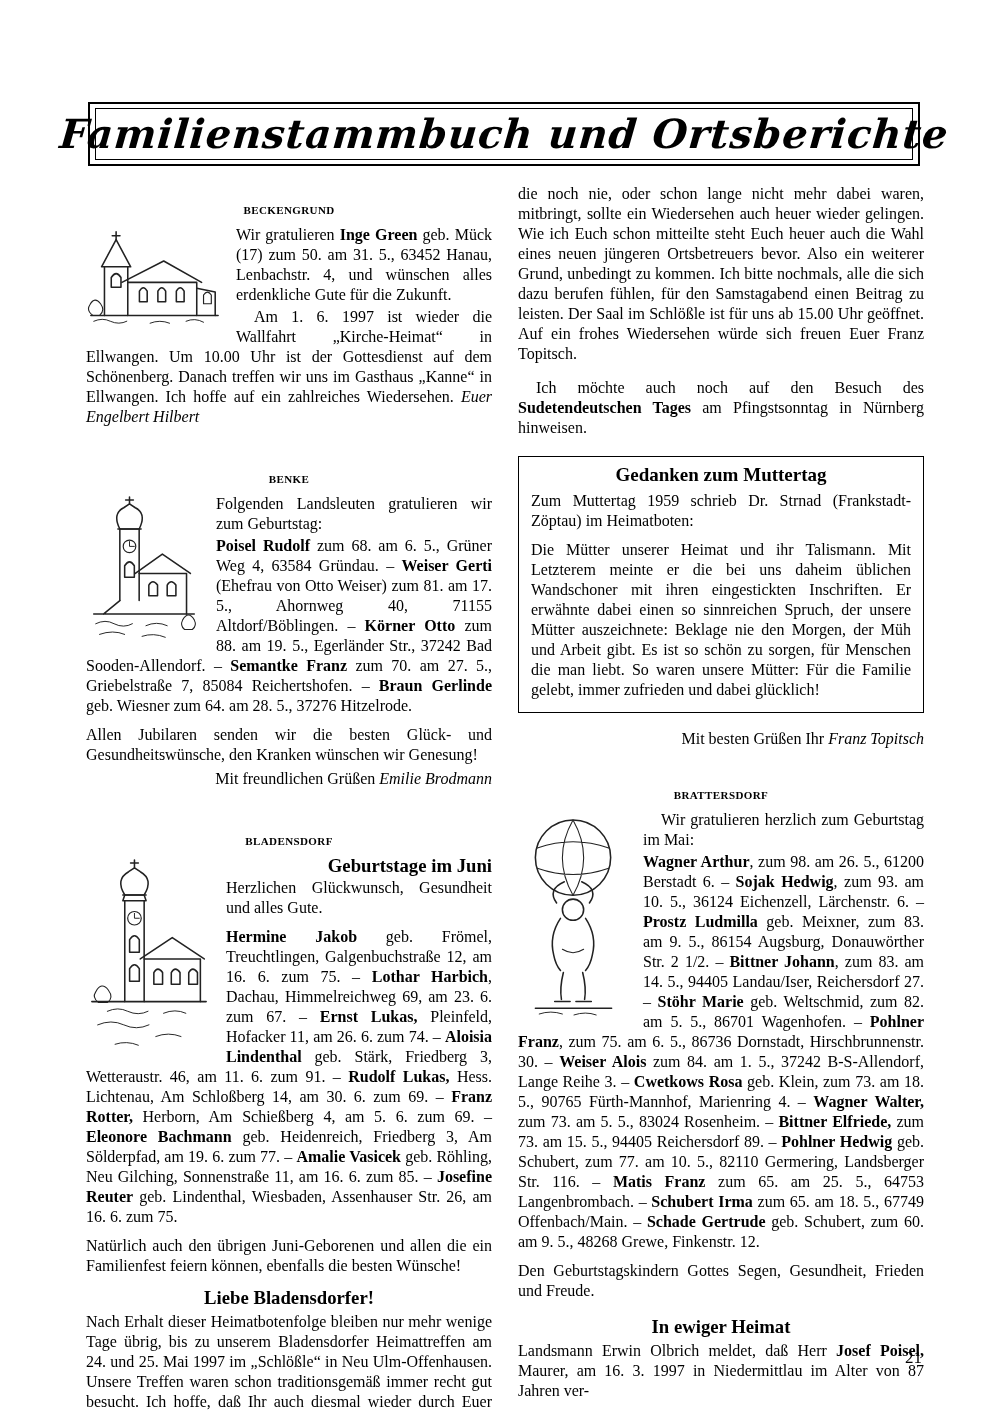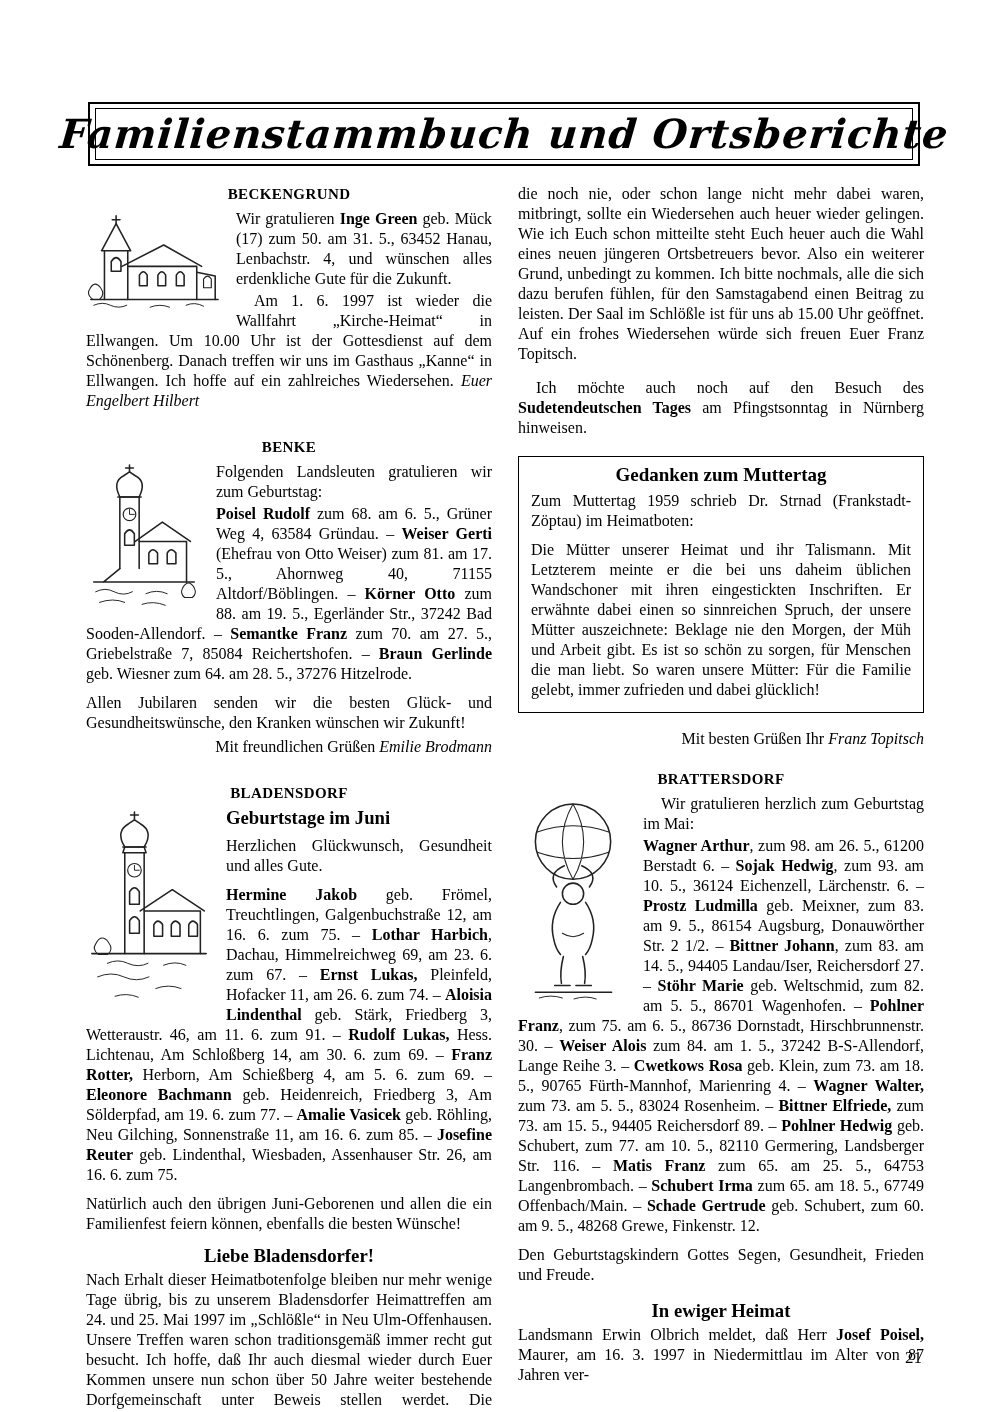"BECKENGRUND" .sec-head { font-size: 15px -> 11px; margin: 0 0 5px 0 -> 16px 0 5px 0 }
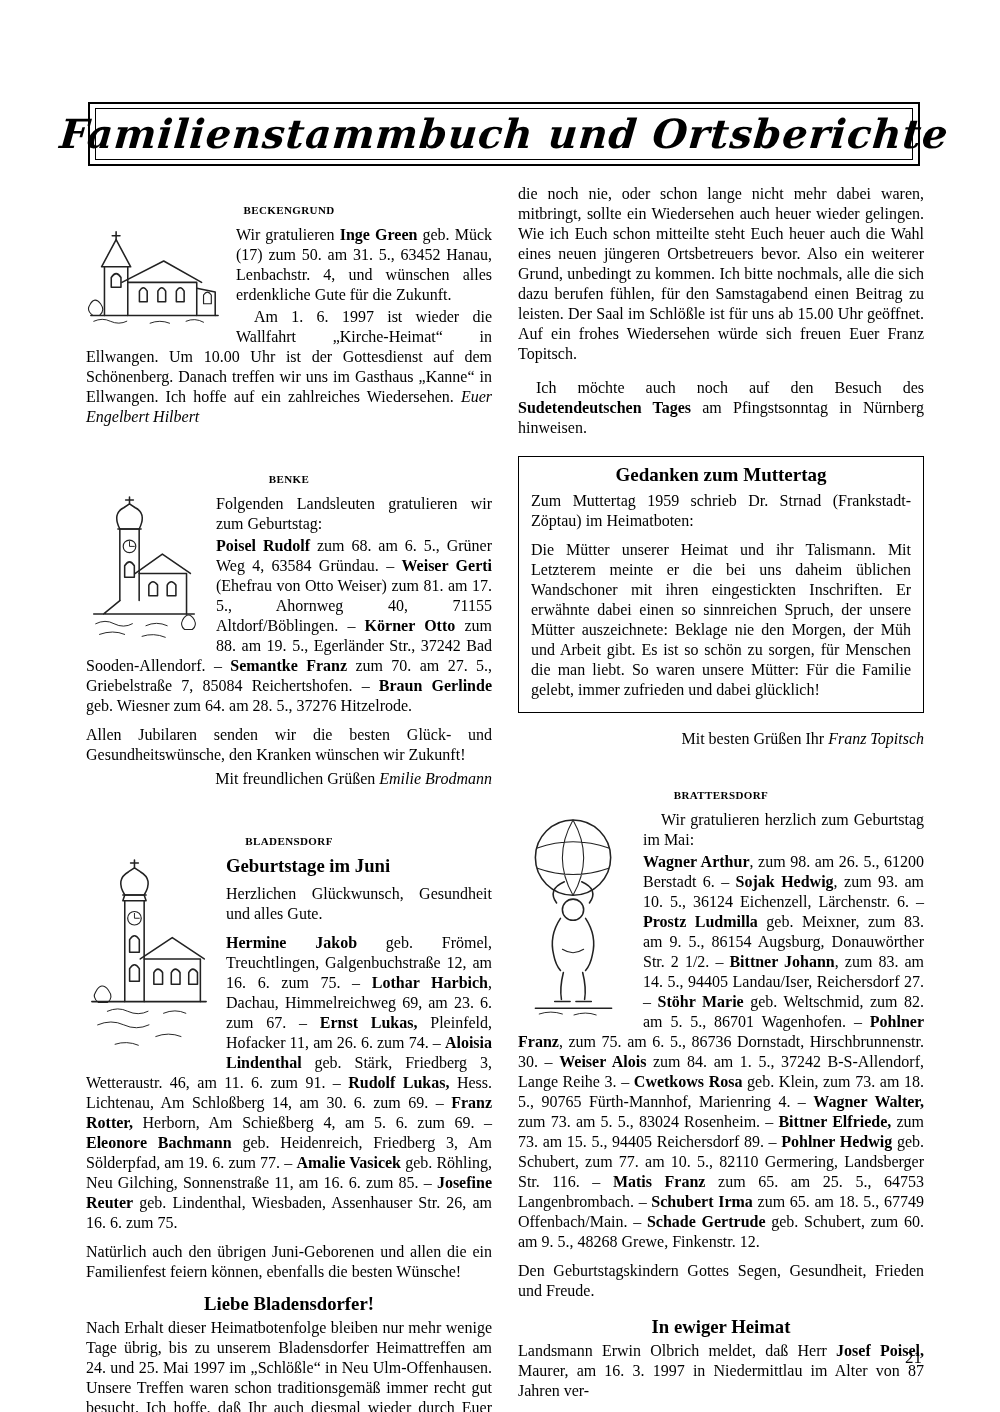"Allen Jubilaren senden wir die" p { text: Zukunft -> Genesung }
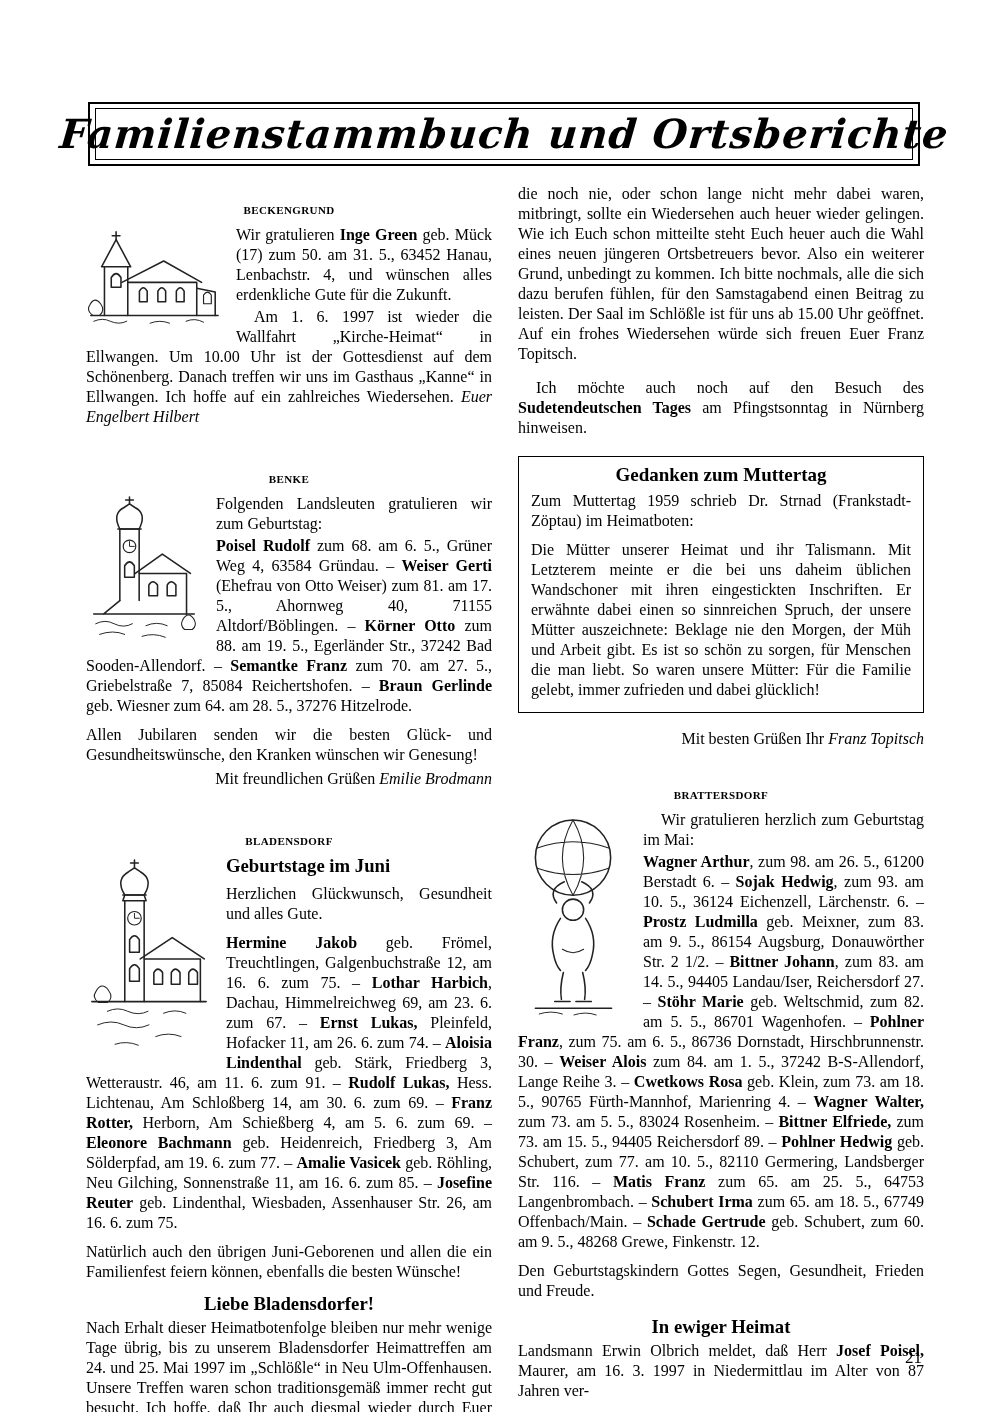"Geburtstage im Juni" .subhead { margin: 0 0 8px 0 -> 0 0 2px 0; text-align: left -> right }
